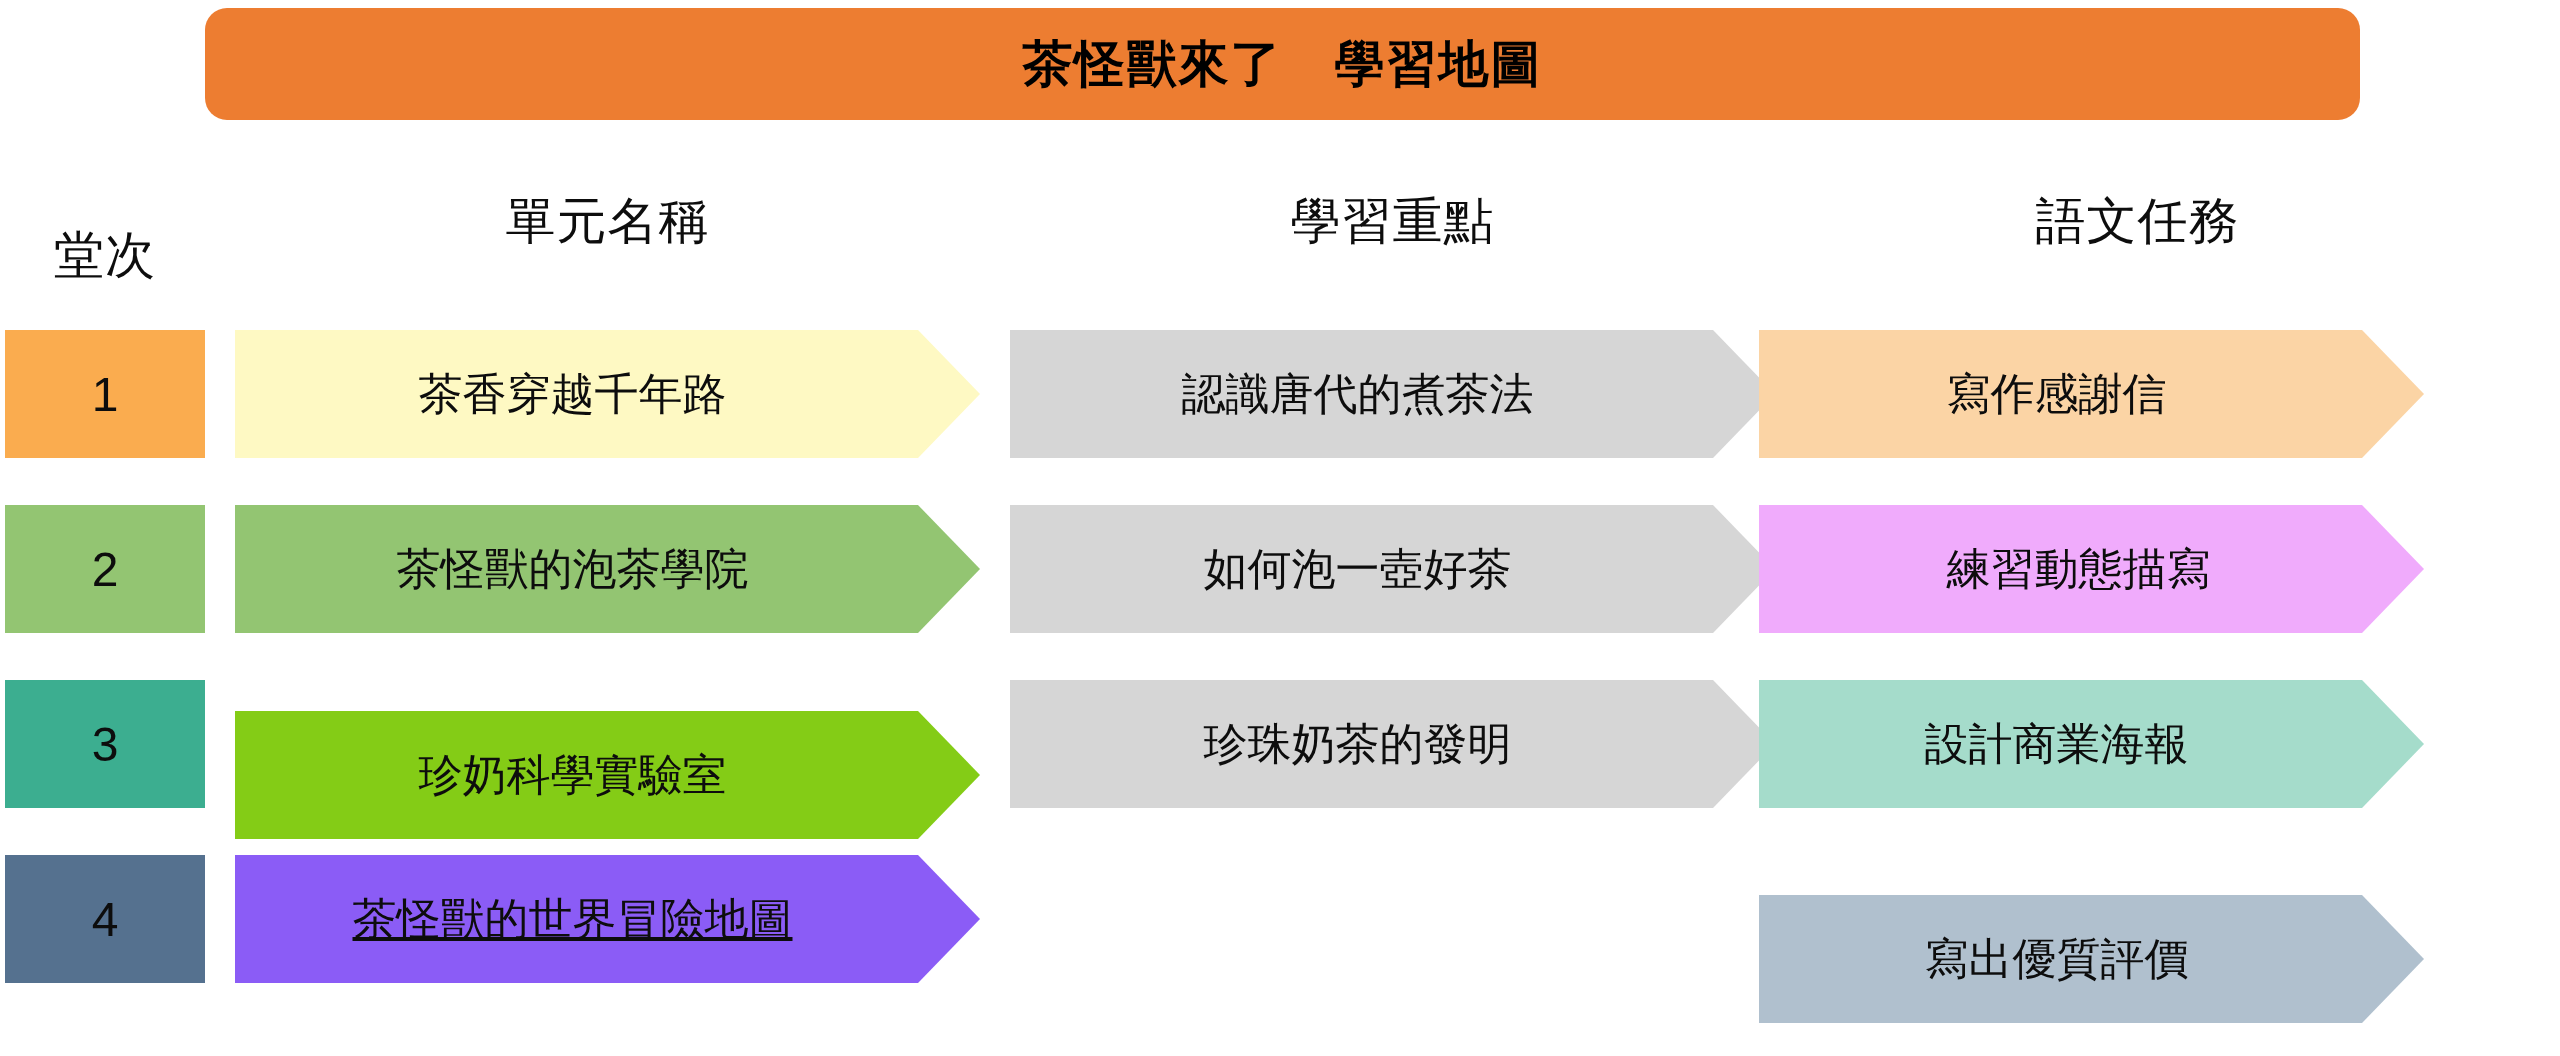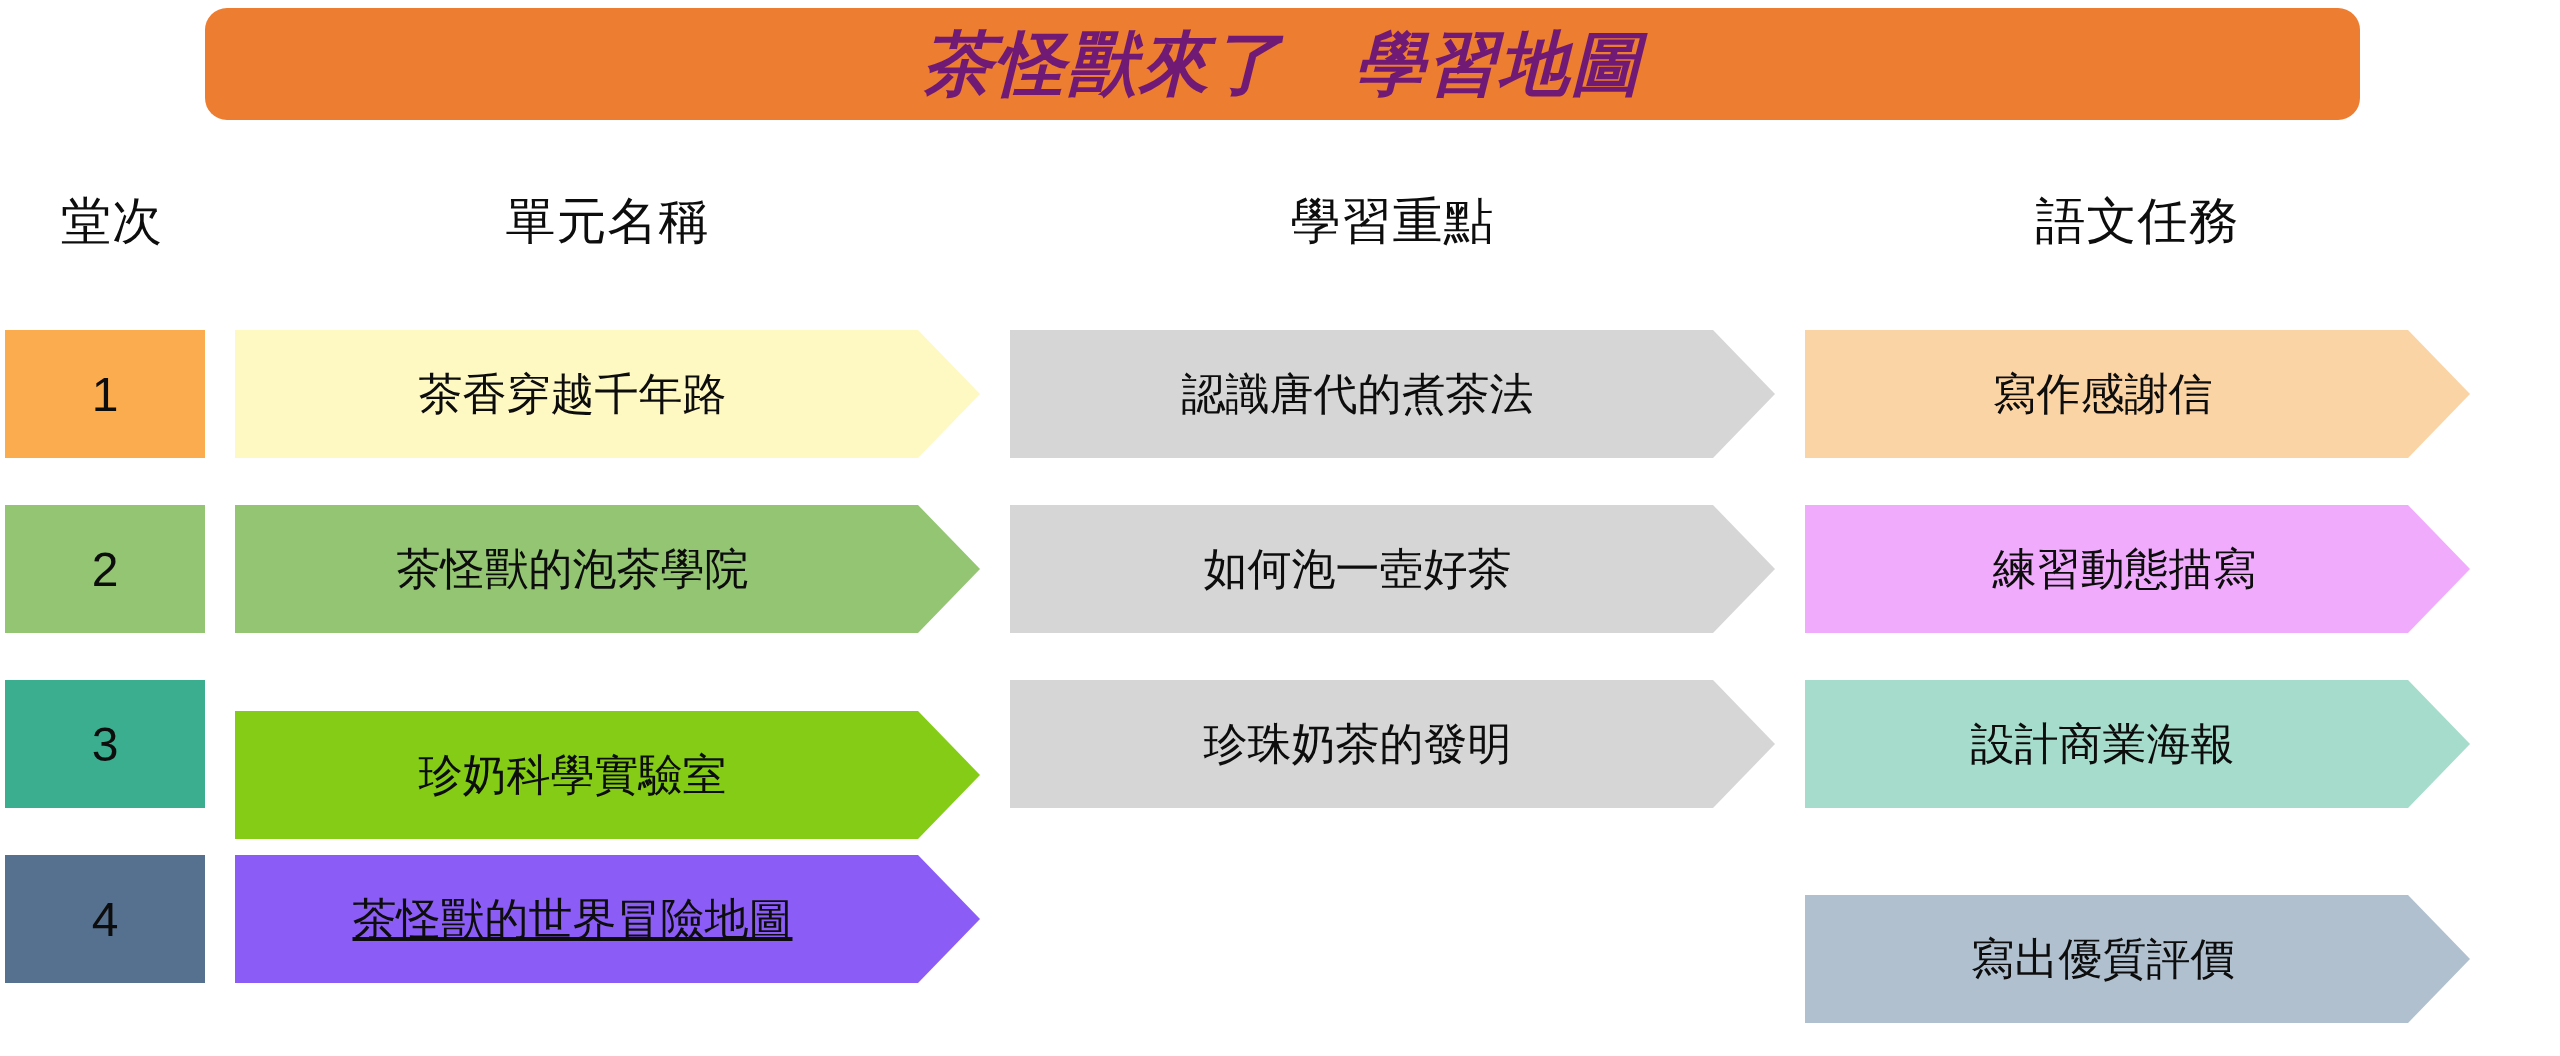"茶怪獸來了 學習地圖" .banner-title { color: #701a75 -> #000000; font-size: 70px -> 50px; font-style: italic -> none }
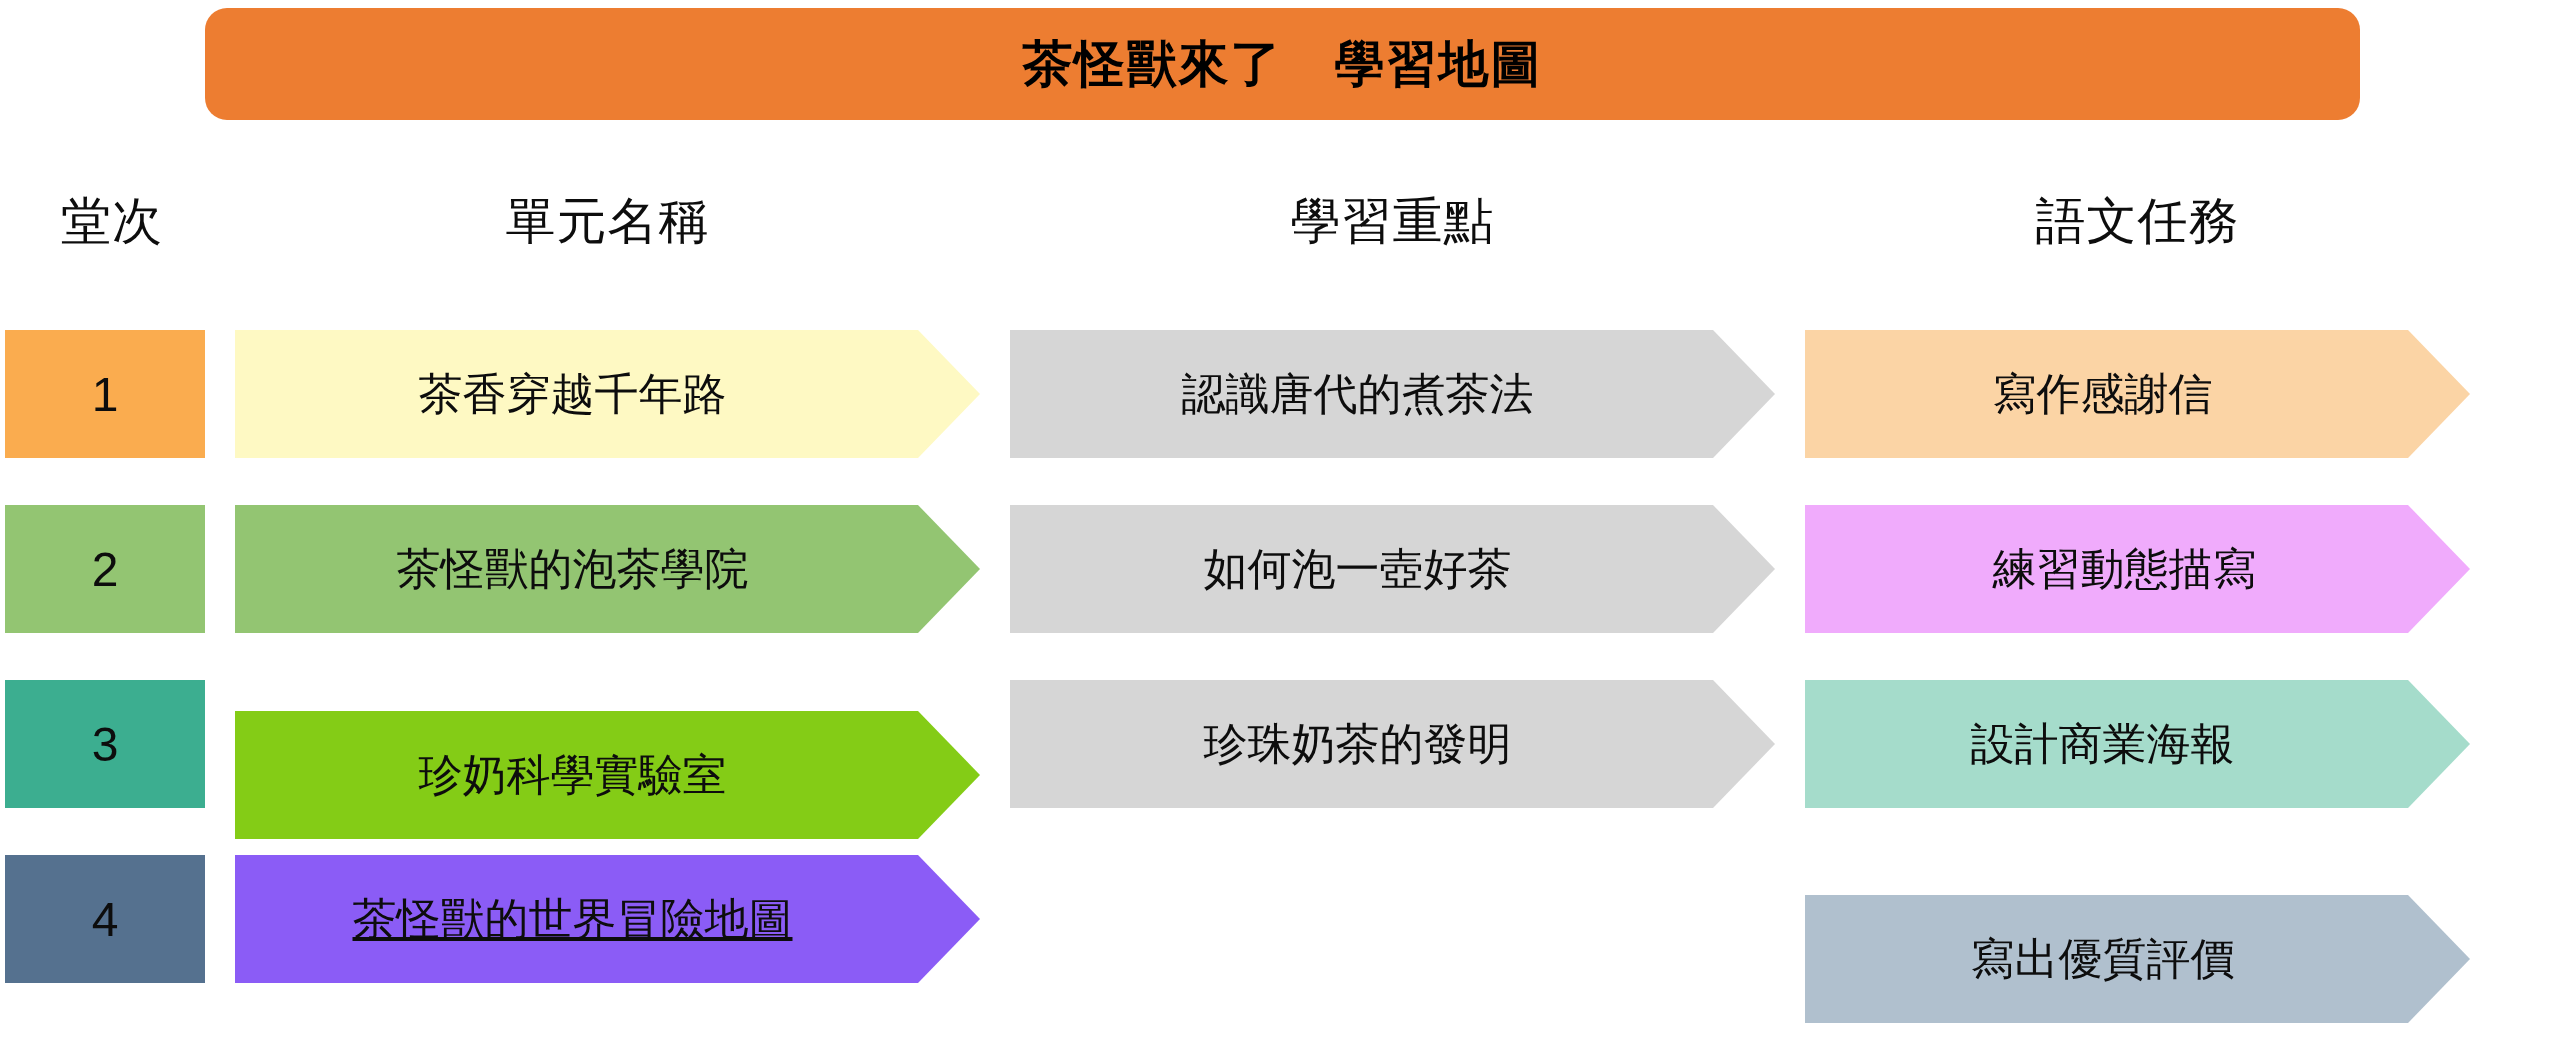"堂次" .ch1 { left: 12px -> 5px; margin-top: none -> 34px }
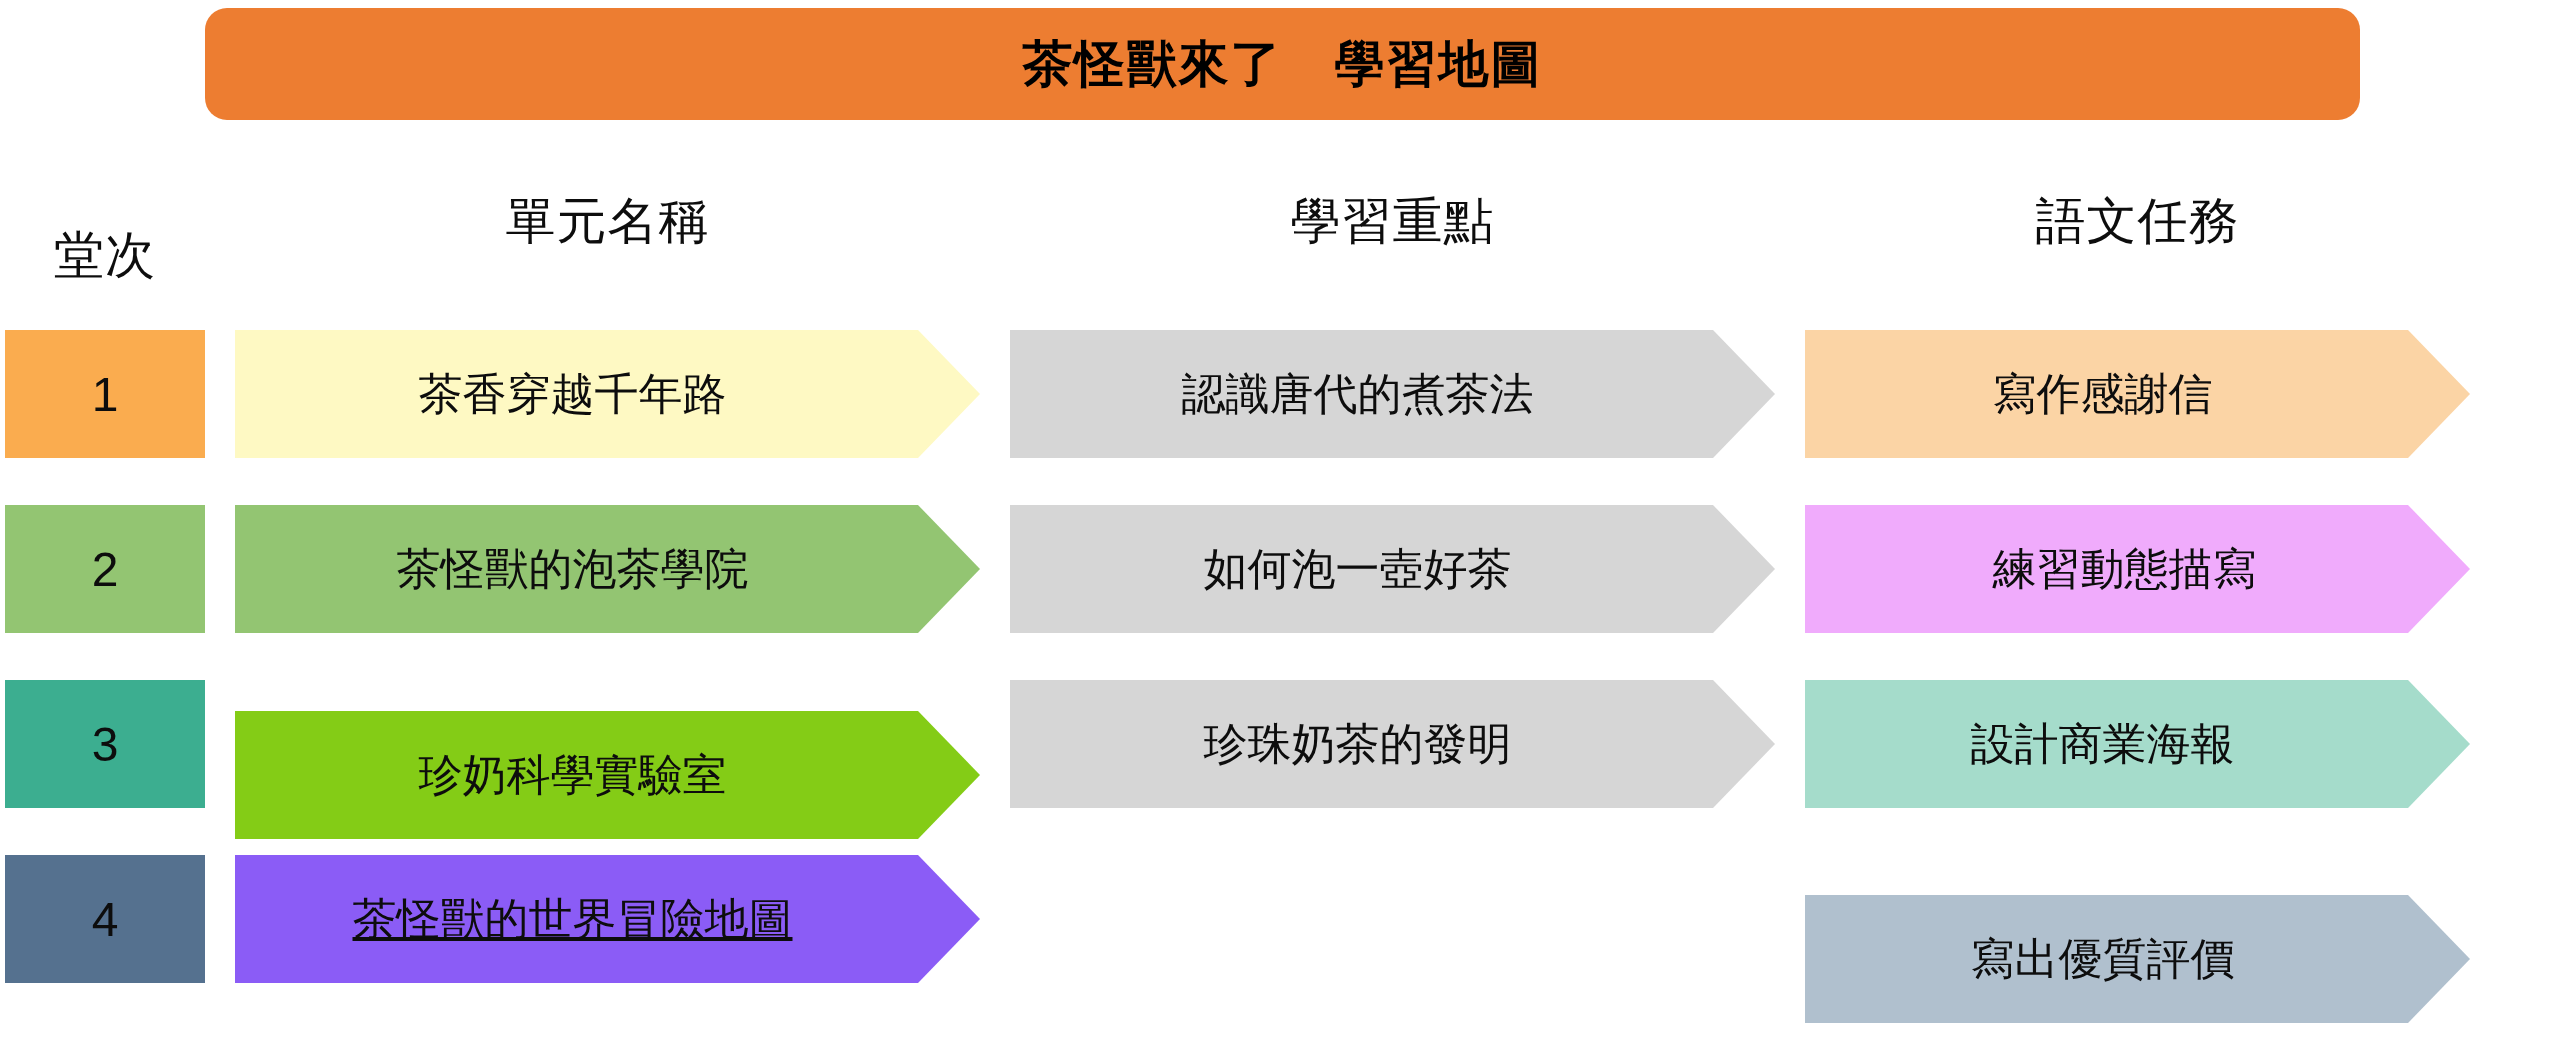"寫作感謝信" .c-task { left: 1805px -> 1759px }
